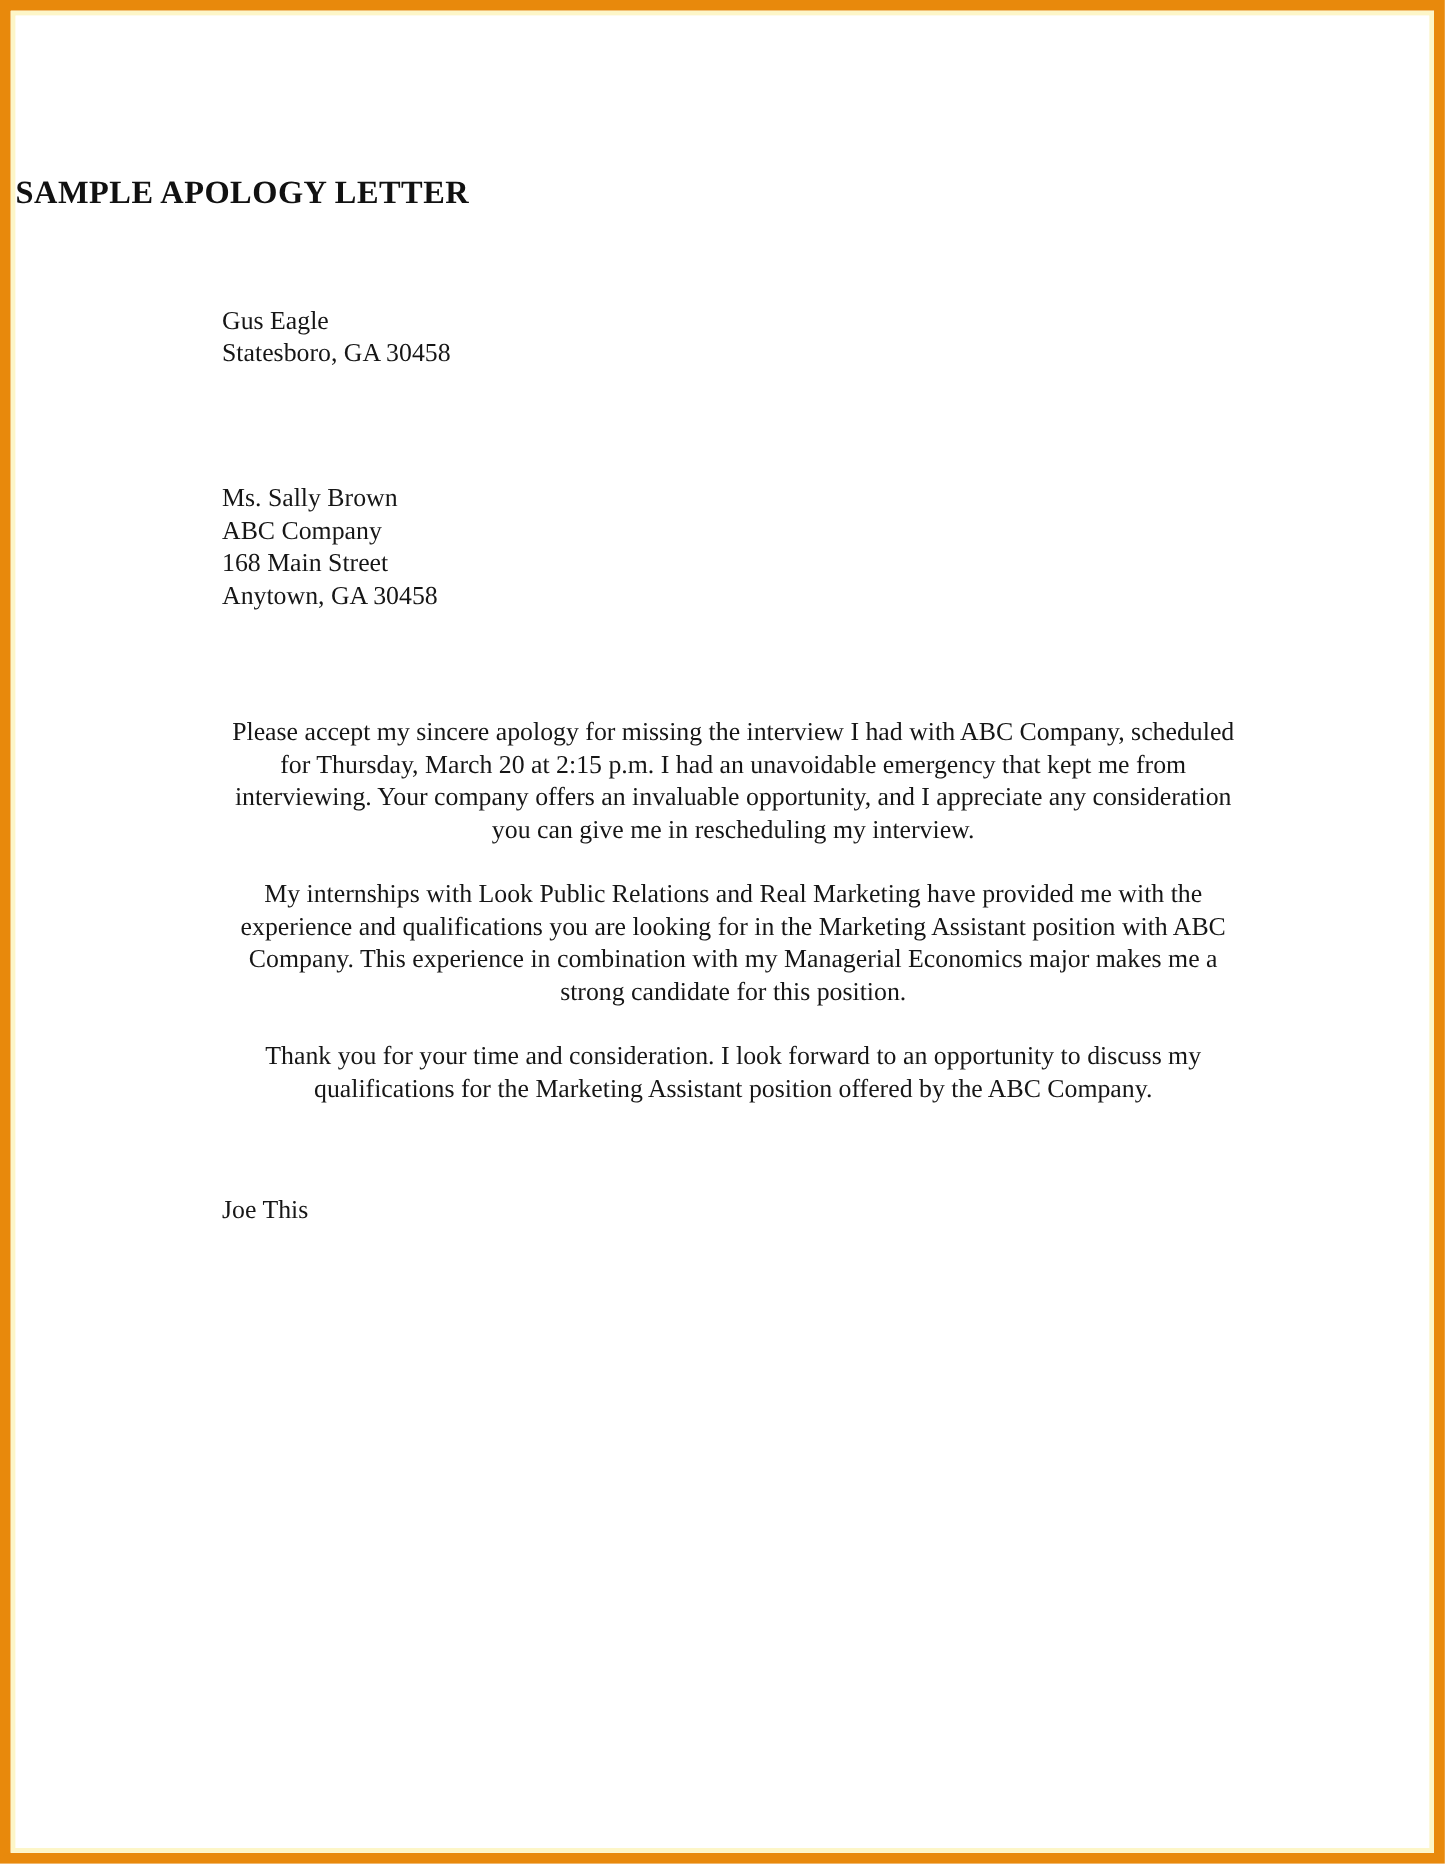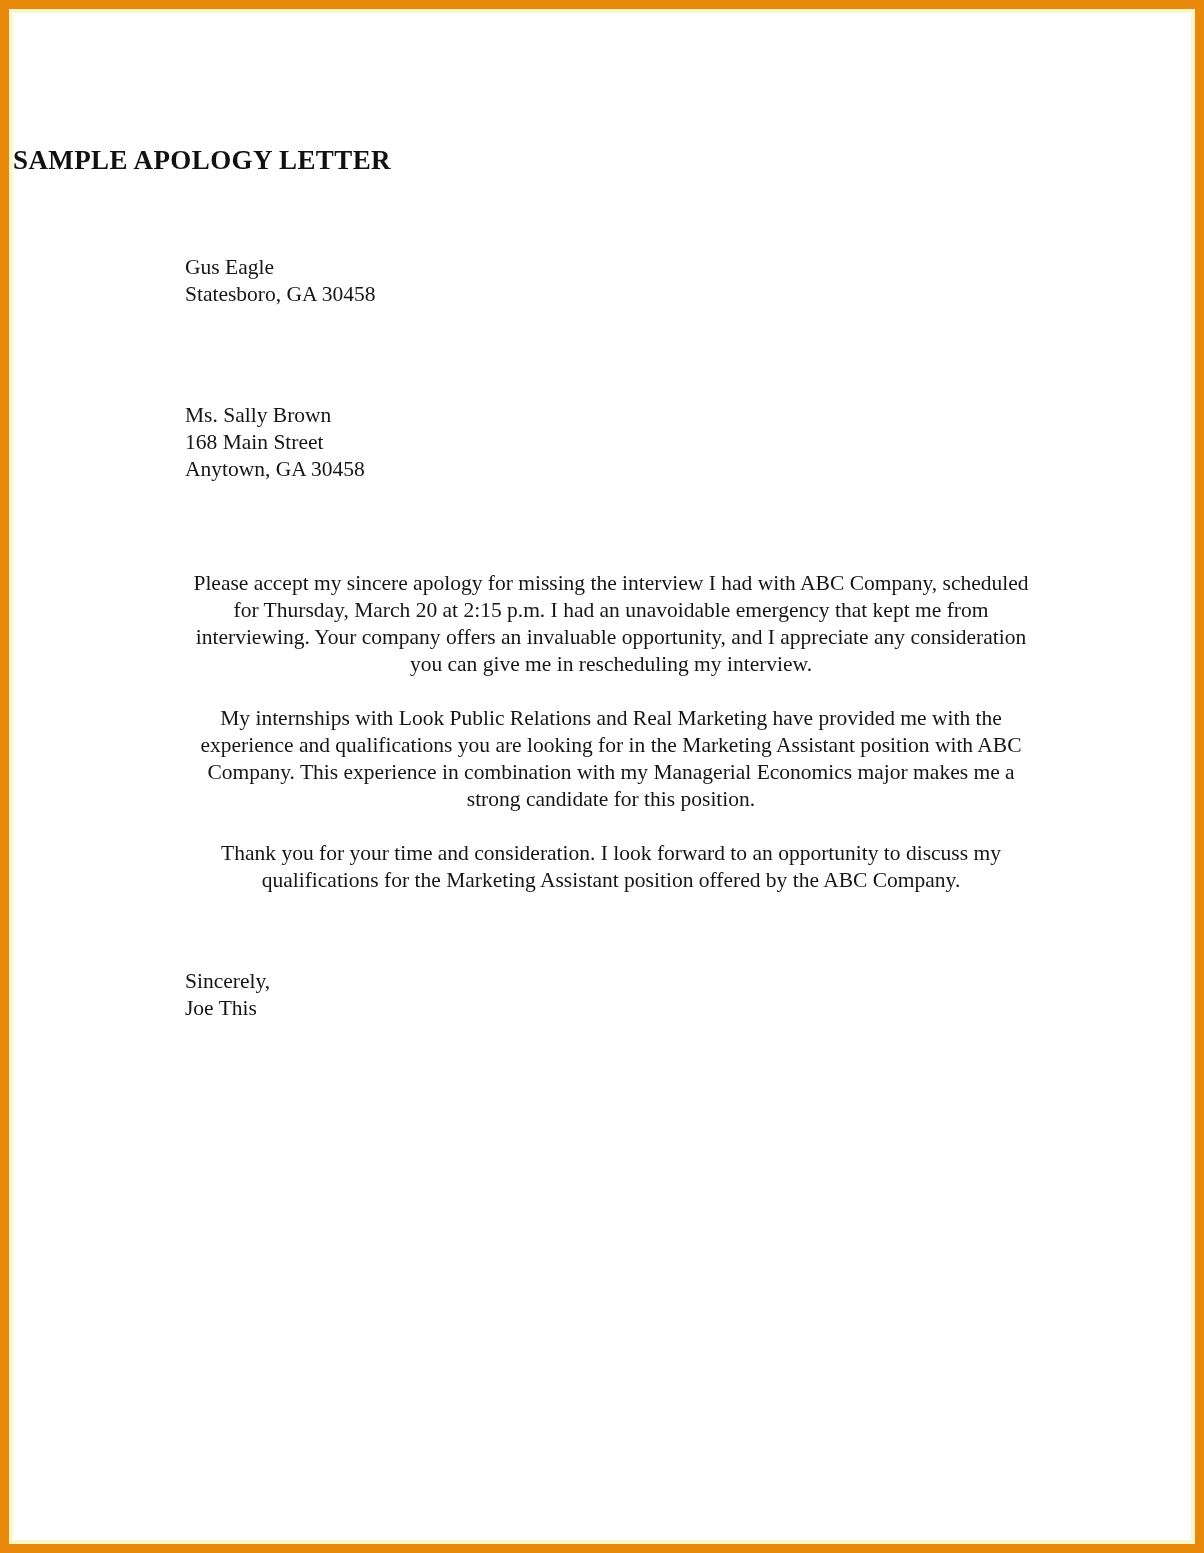"ABC Company" span.line { html: none -> <span>ABC Company</span> }
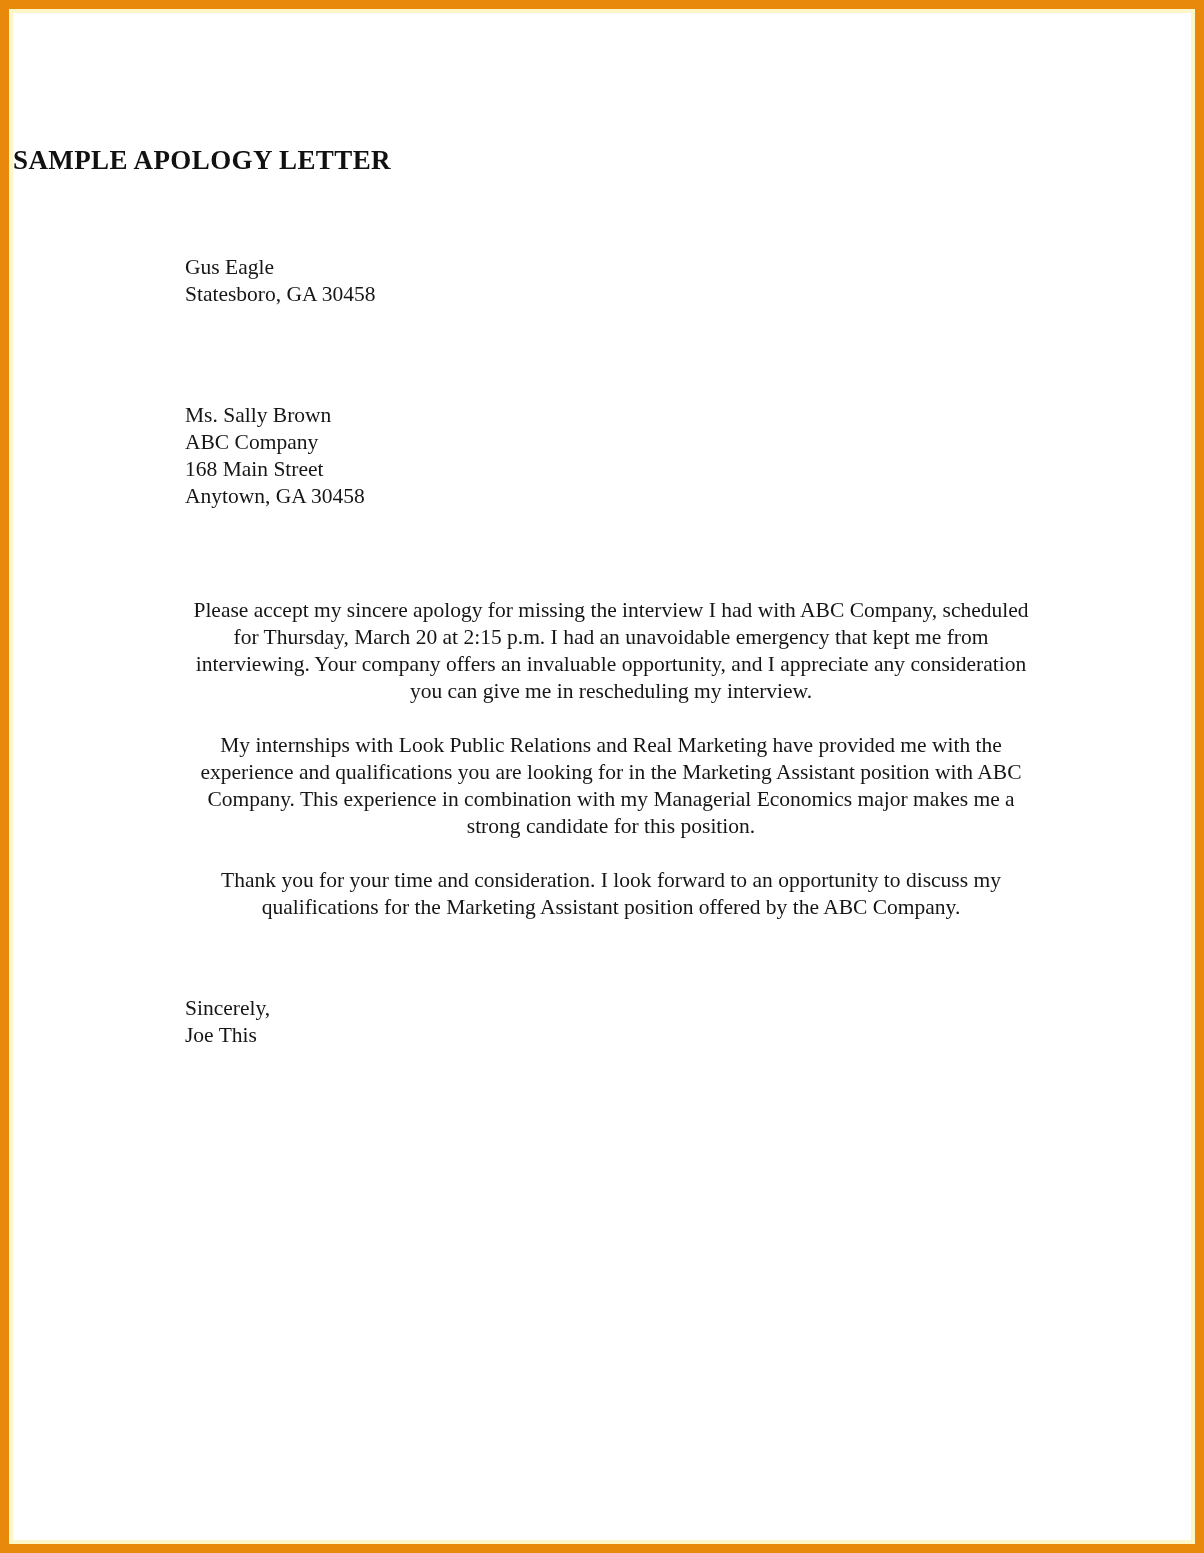"Sincerely," span.line { html: <span>Sincerely,</span> -> none }
